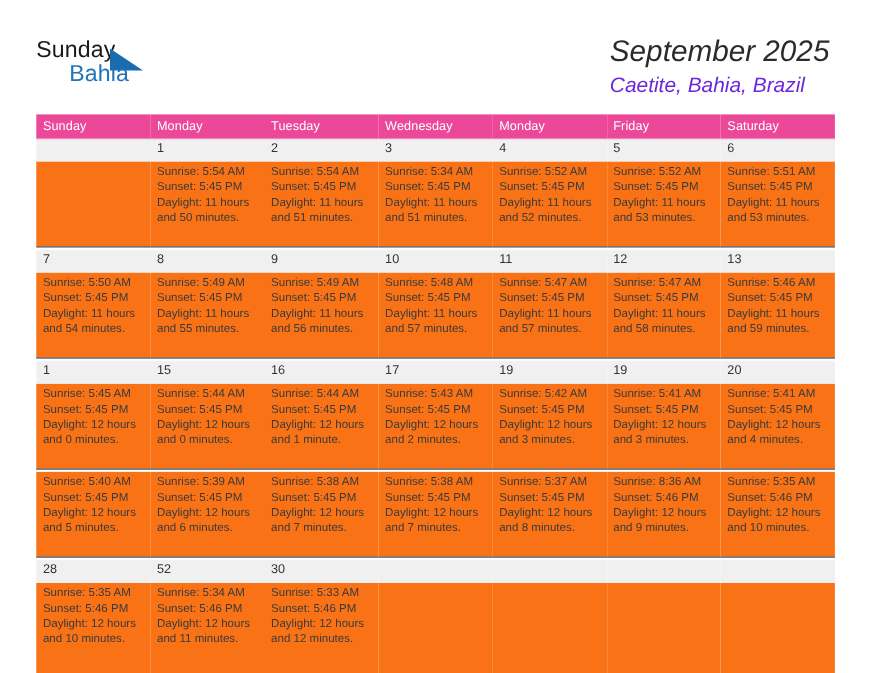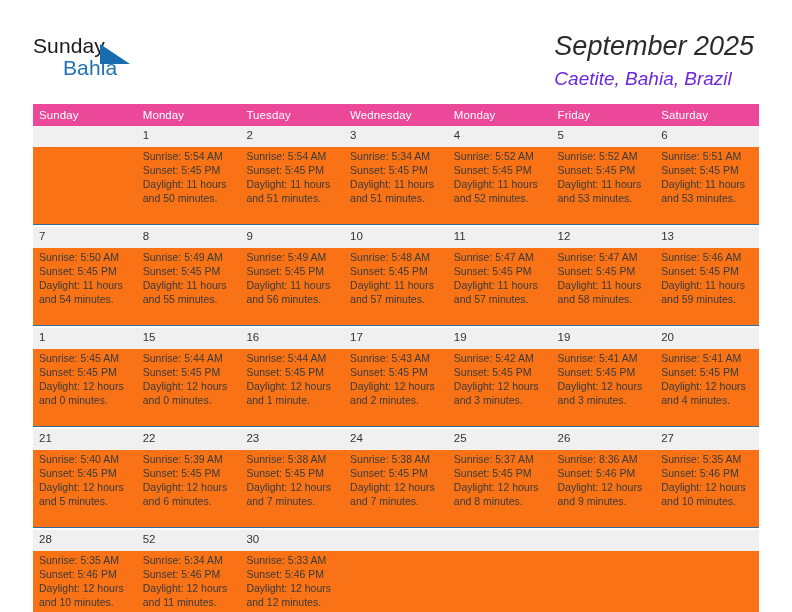"21" tr.daynum-row { html: <tr> <td>21</td> <td>22</td> <td>23</td> <td>24</td> <td>25</td> <td>26</td> <td>27</td> </tr> -> none }
